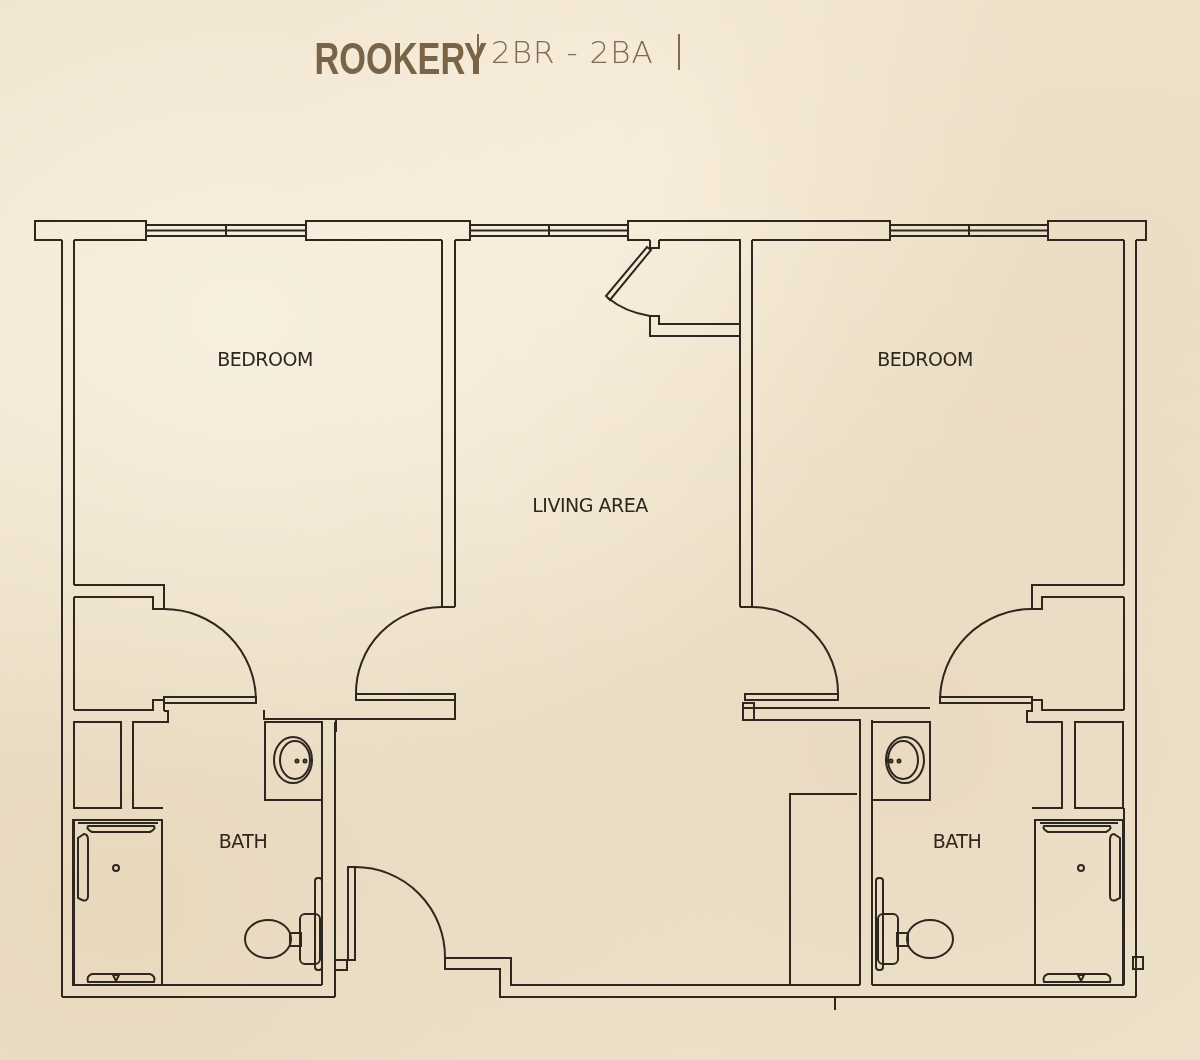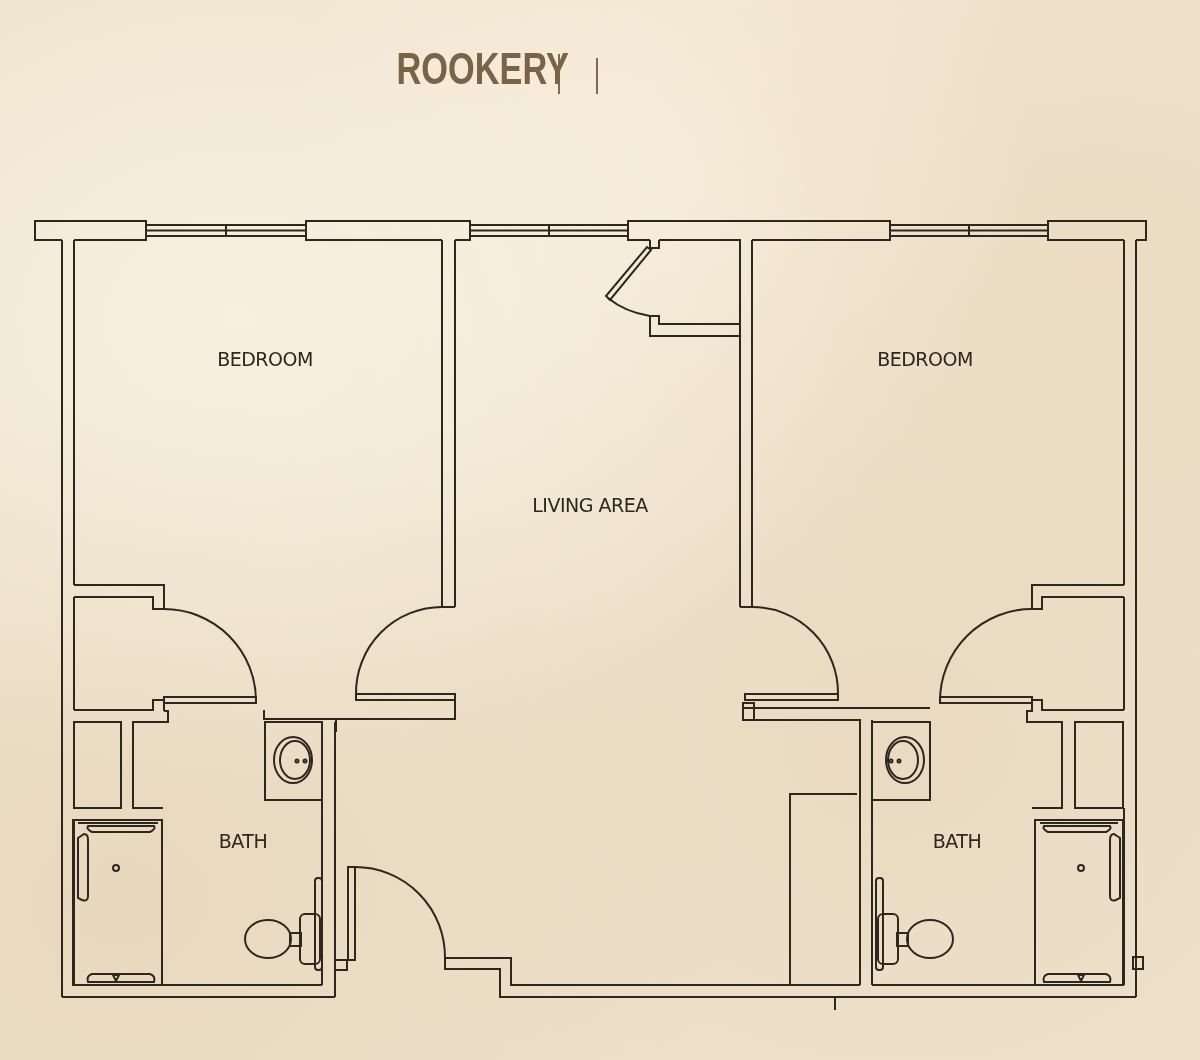"ROOKERY" .title-bar { align-items: flex-end -> flex-start }
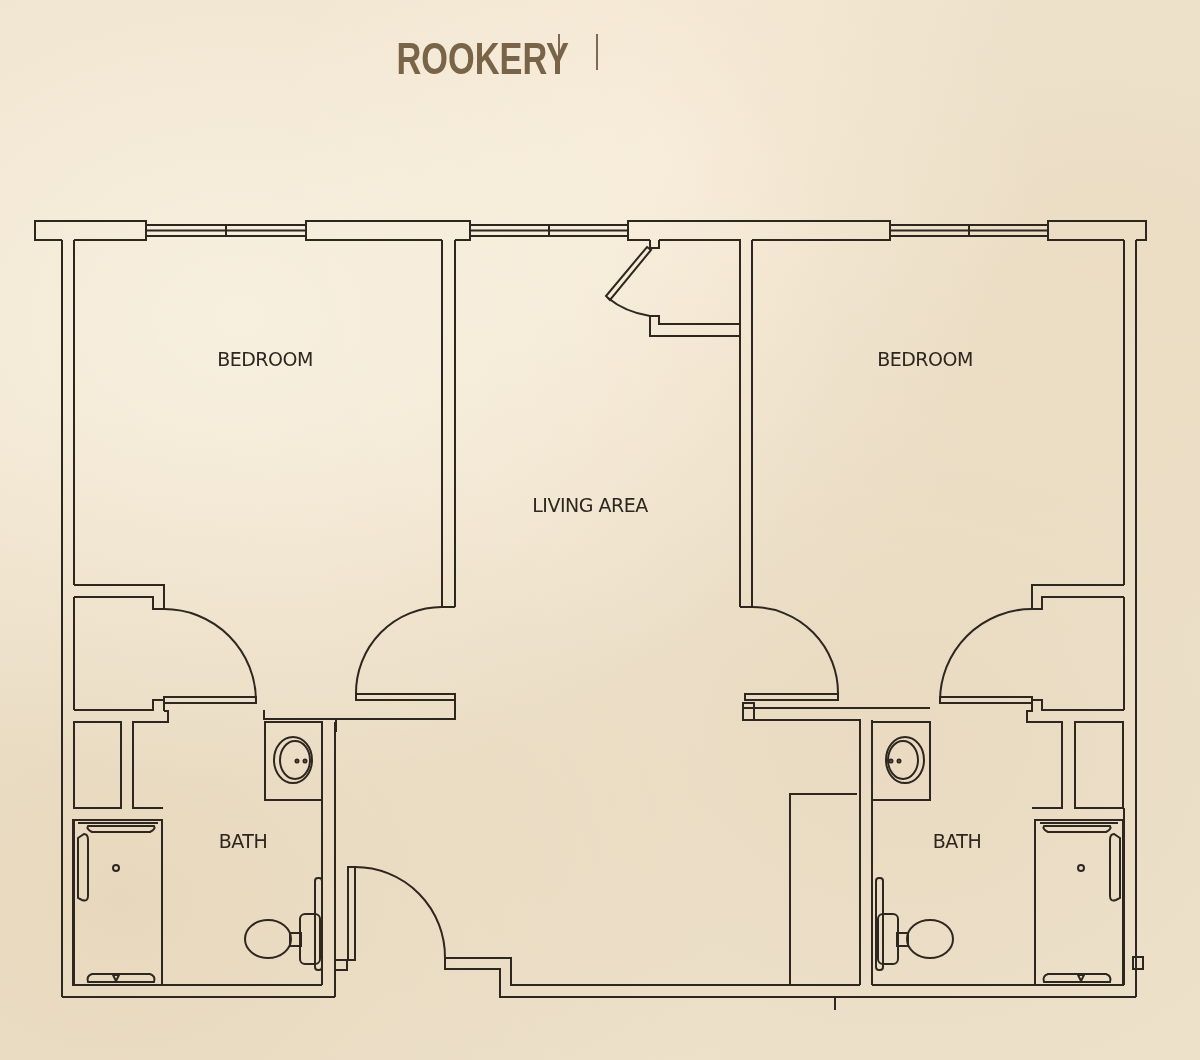"2BR - 2BA" span.title-meta { html: none -> <span>2BR - 2BA</span> }
